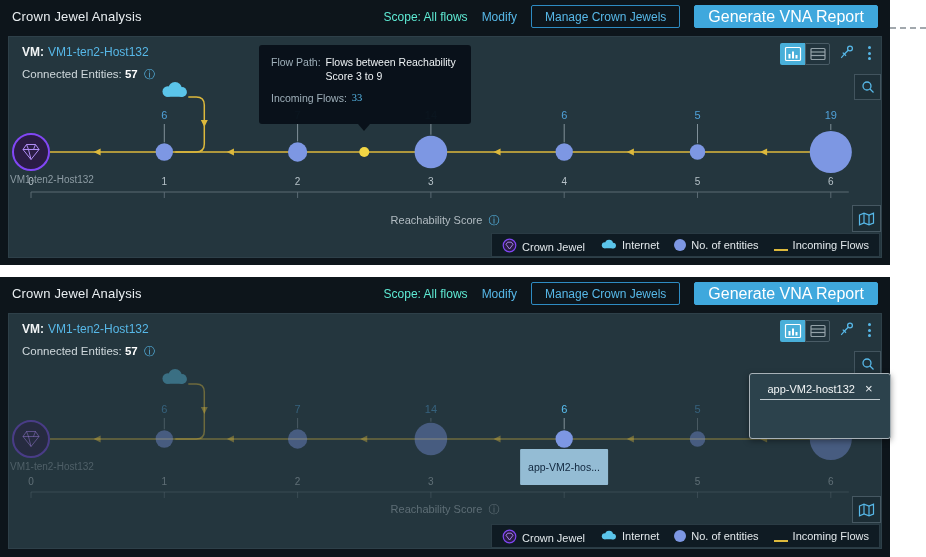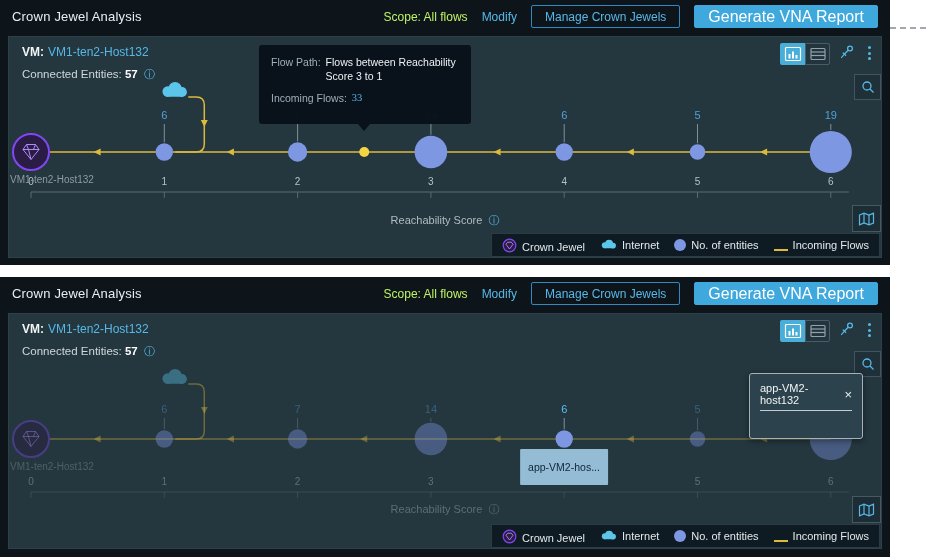"Scope: All flows" .scope { color: #bef264 -> #5eead4 }
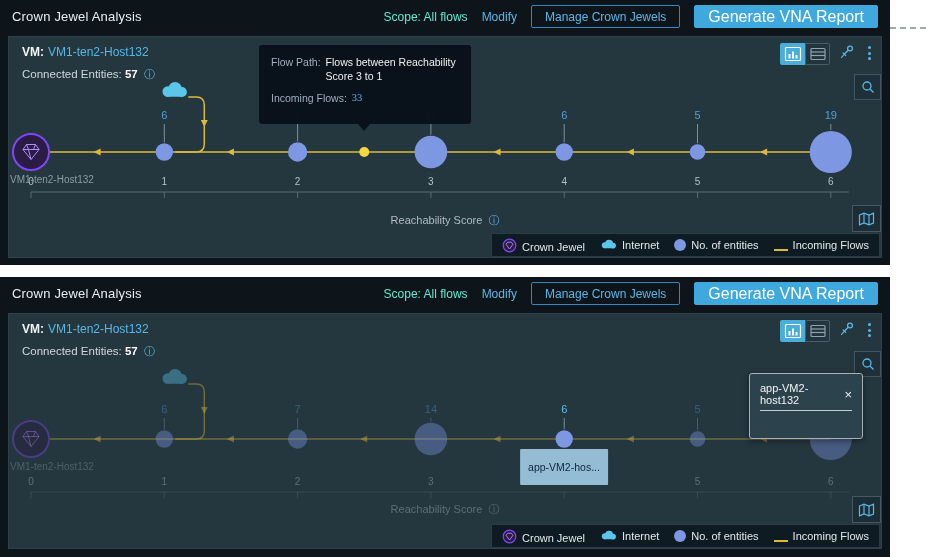"Flows between Reachability Score 3" span.tt-val { text: 1 -> 9 }
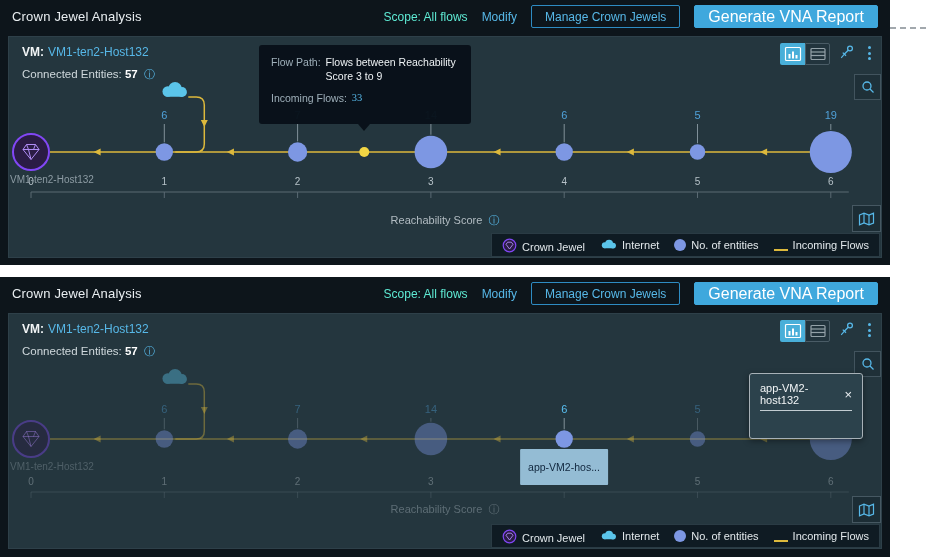"app-VM2-host132" .search-popup { width: 114px -> 142px }
